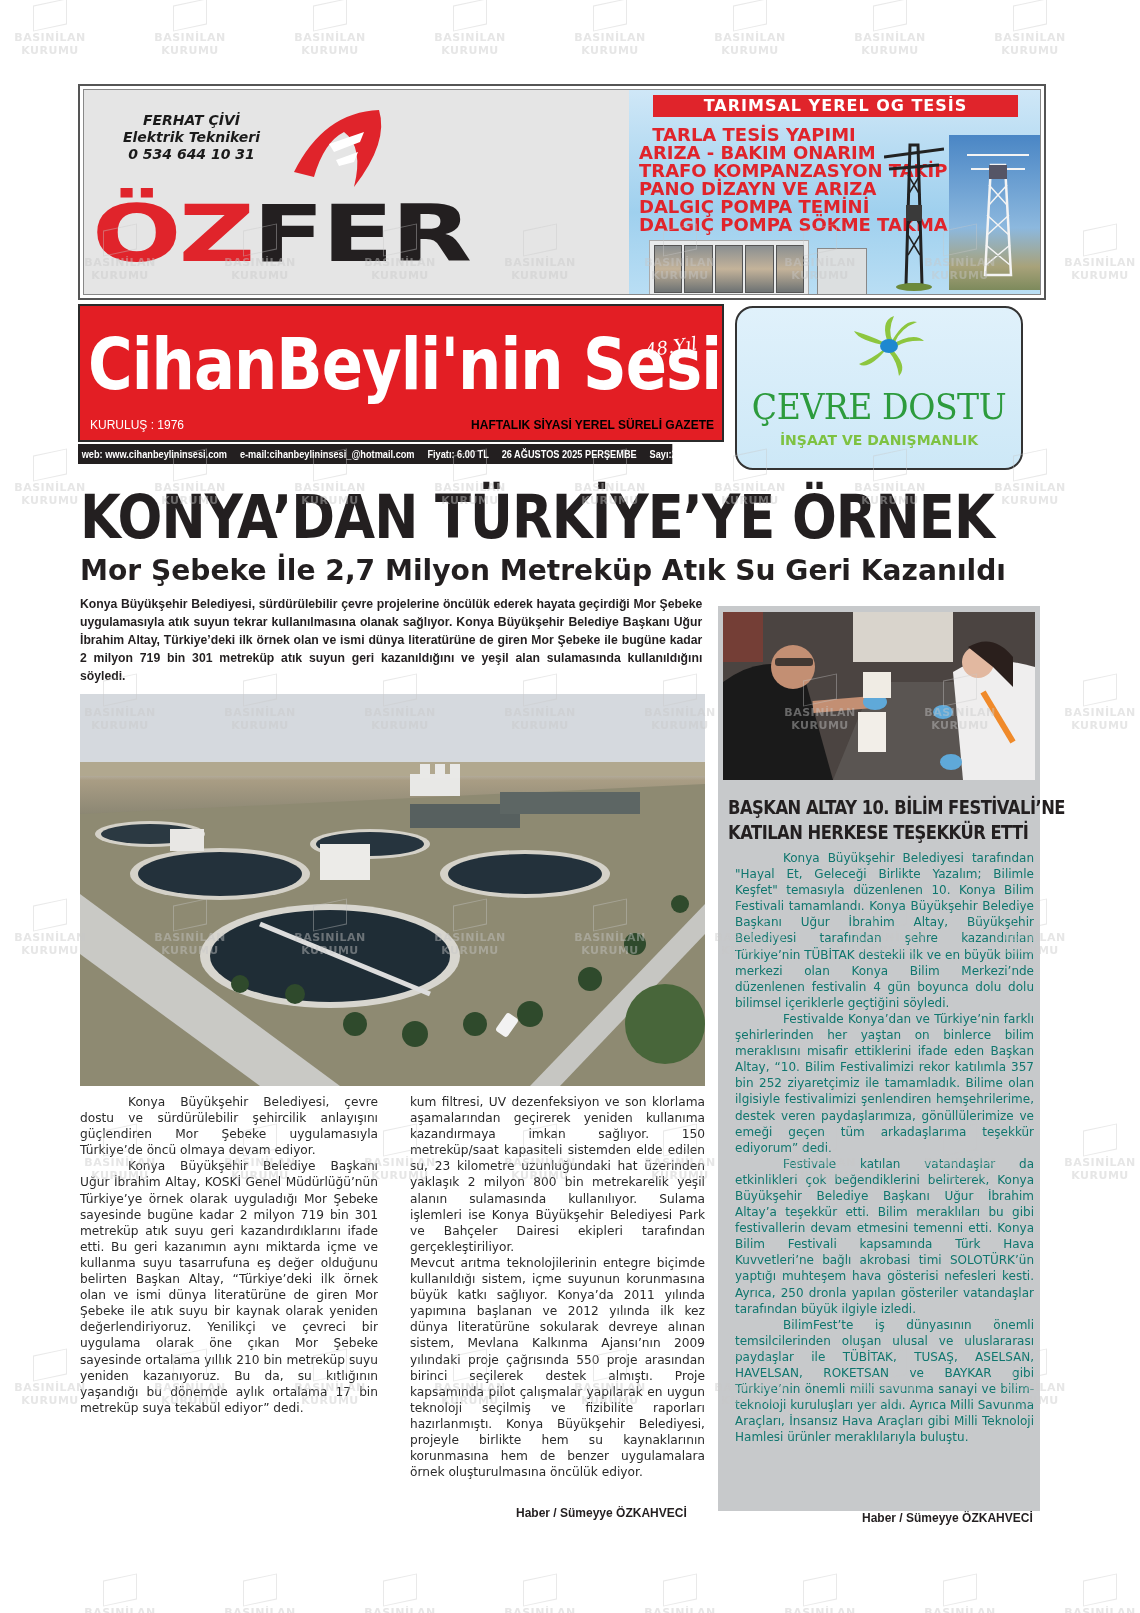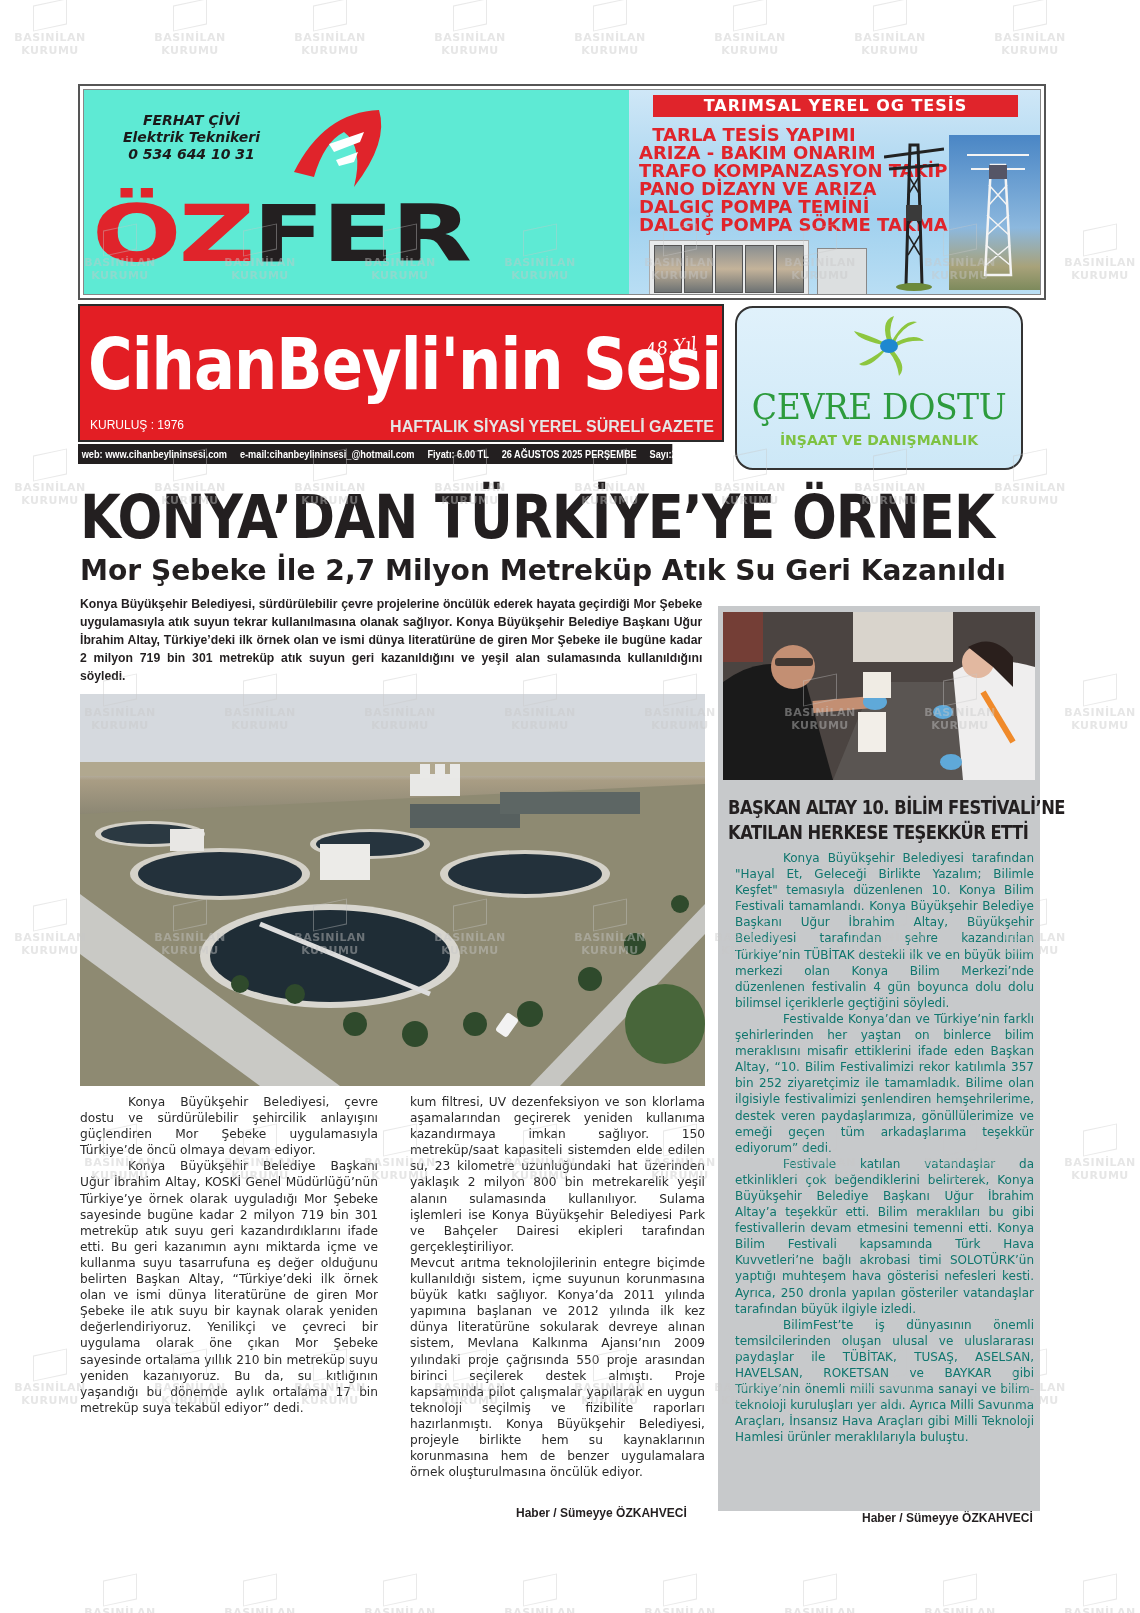"FERHAT ÇİVİ" .ozfer { background: #5eead4 -> #e5e5e5 }
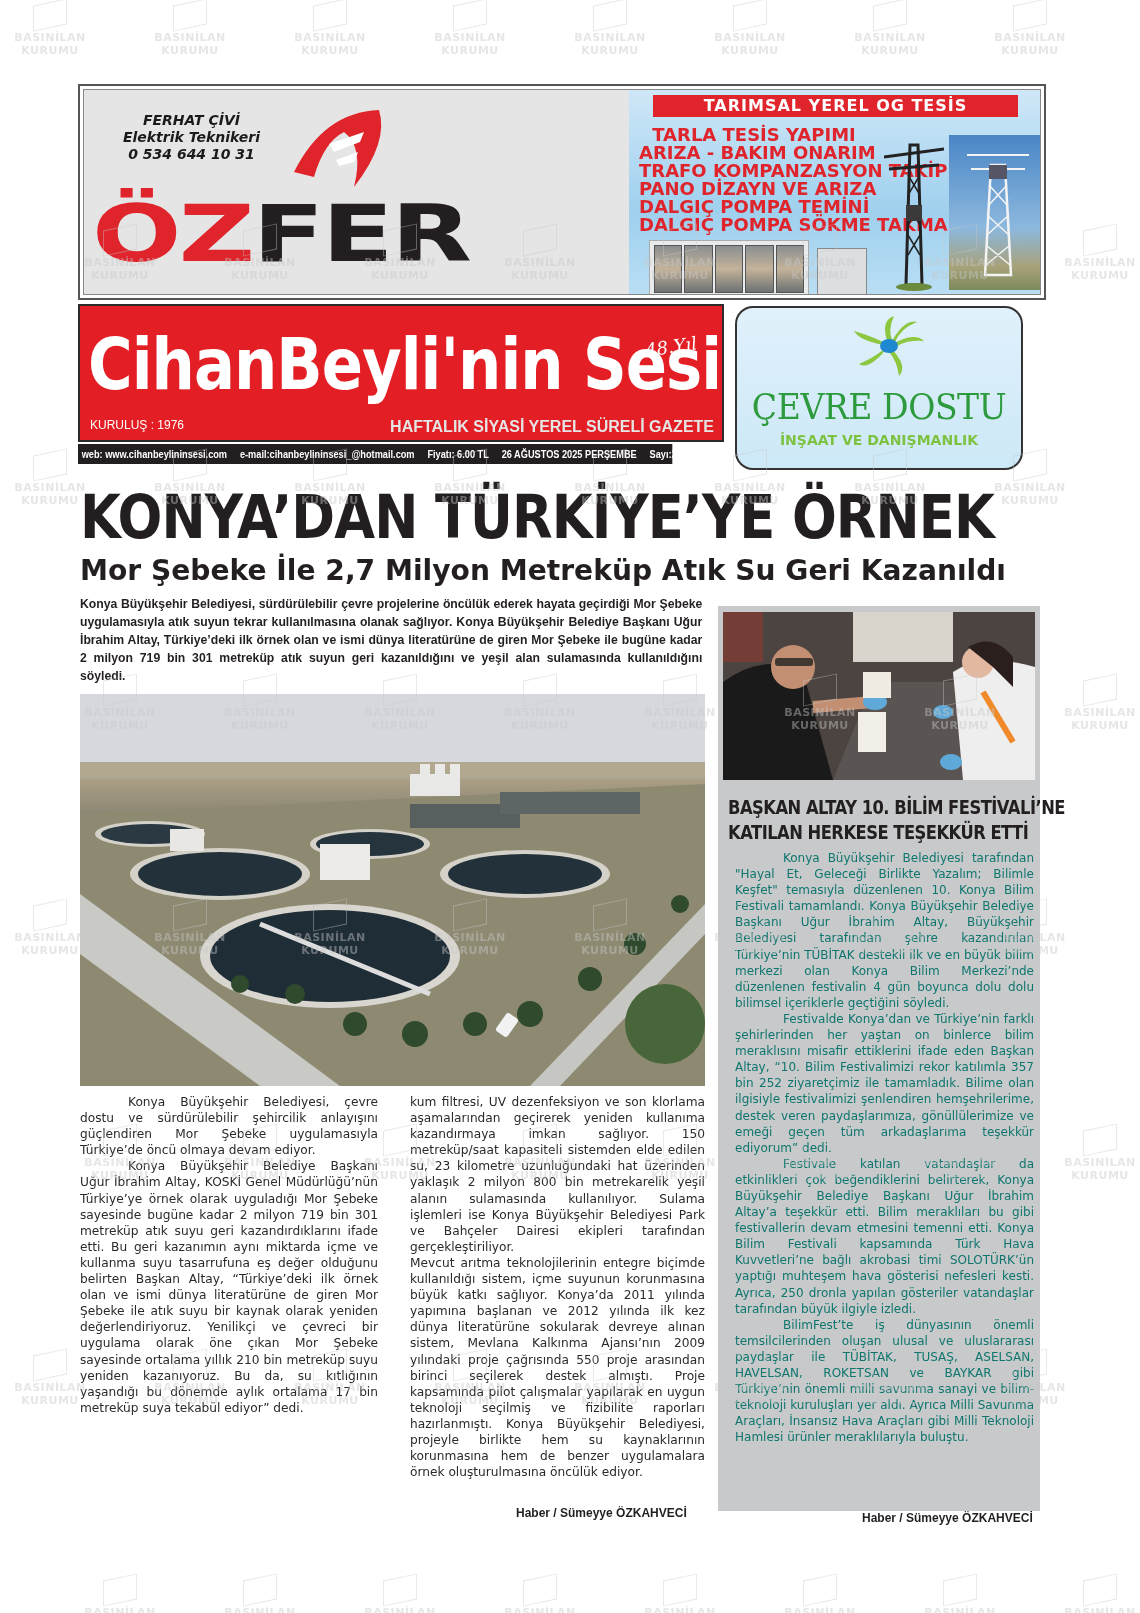"HAFTALIK SİYASİ YEREL SÜRELİ GAZETE" .masthead .type { color: #e5e5e5 -> #000000; font-size: 16px -> 12px }
